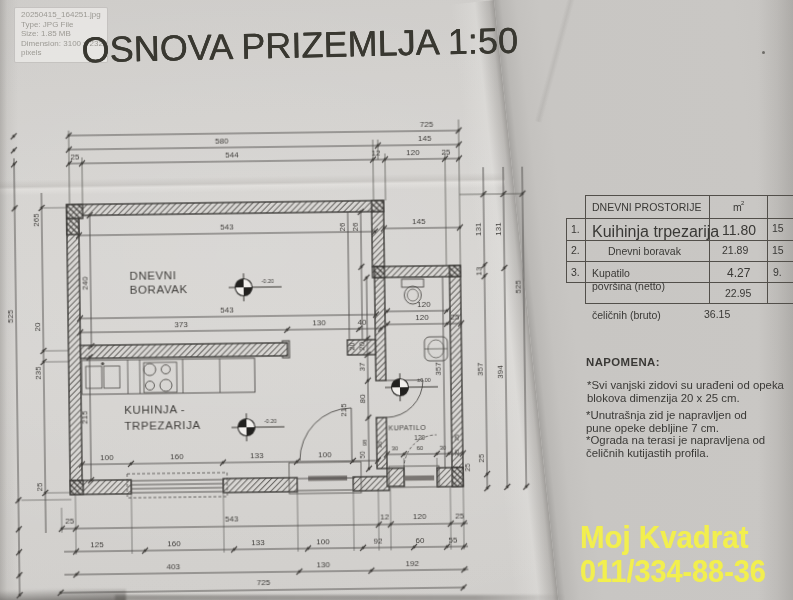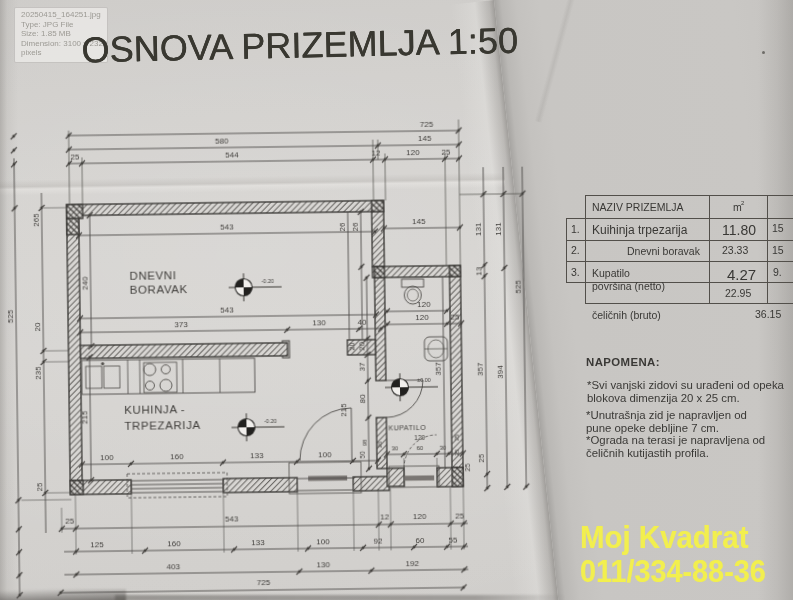"NAZIV PRIZEMLJA" div.abs { text: NAZIV PRIZEMLJA -> DNEVNI PROSTORIJE }
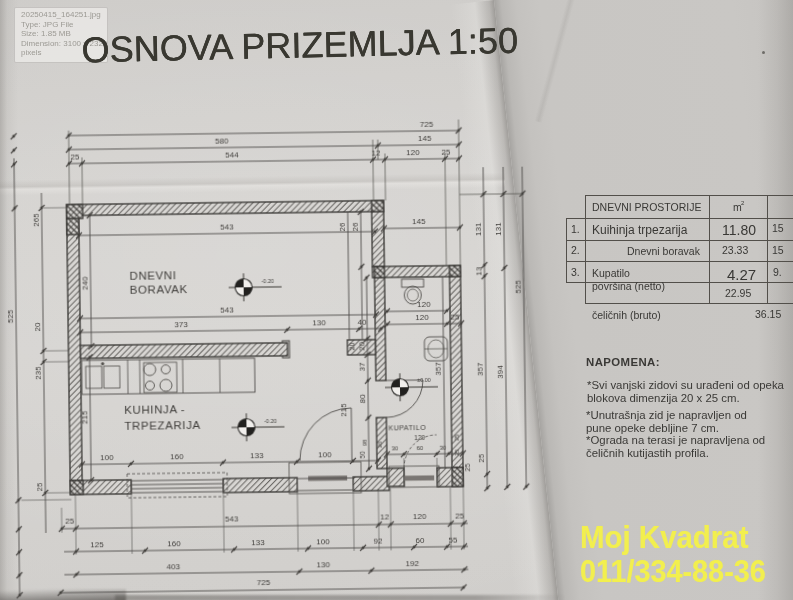"Kuihinja trpezarija" div.abs { font-size: 12px -> 16px }
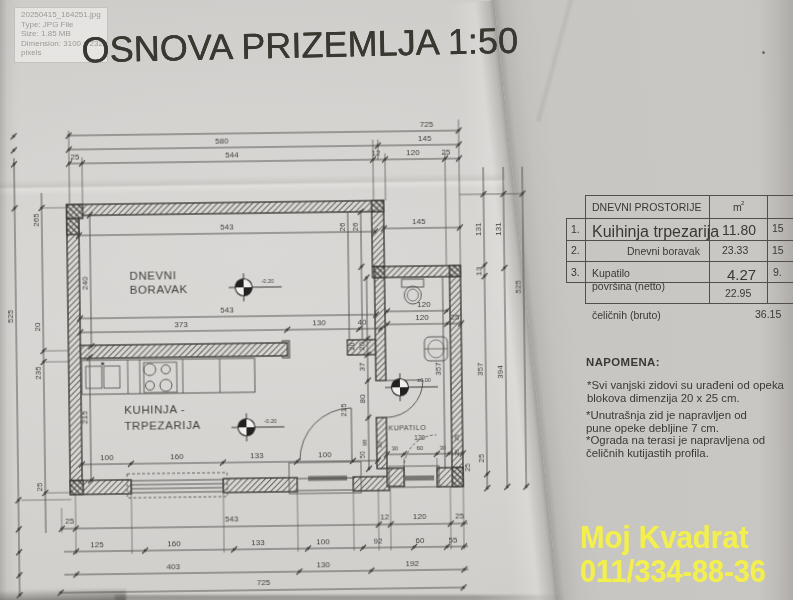"Dnevni boravak" div.abs { left: 627px -> 608px }
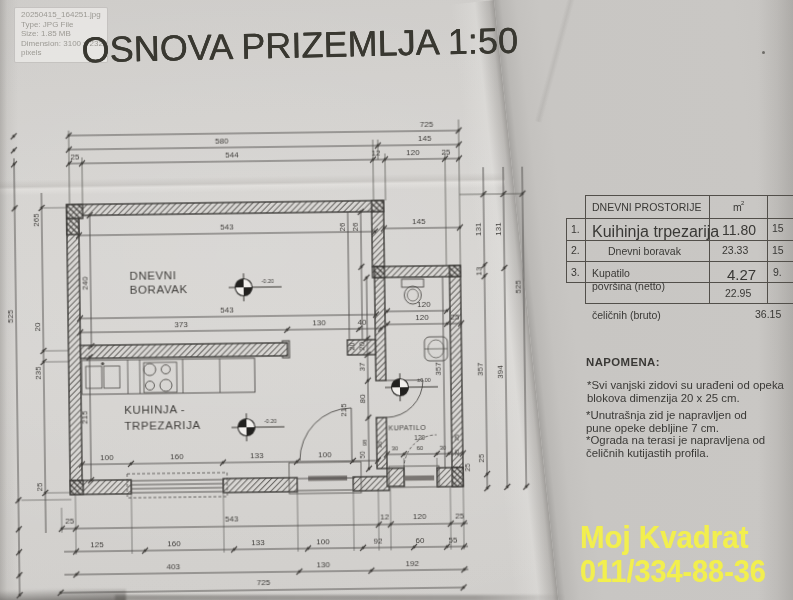"23.33" div.abs { text: 23.33 -> 21.89 }
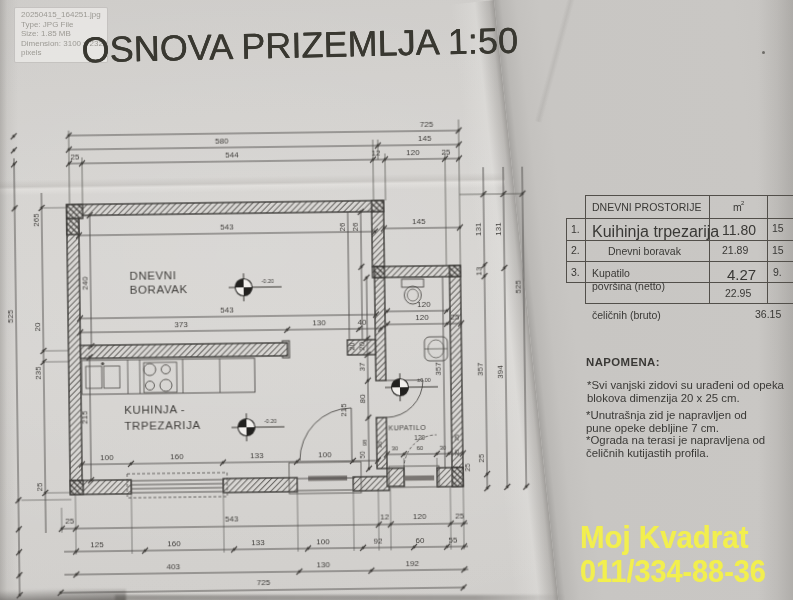"4.27" div.abs { font-size: 15px -> 12px }
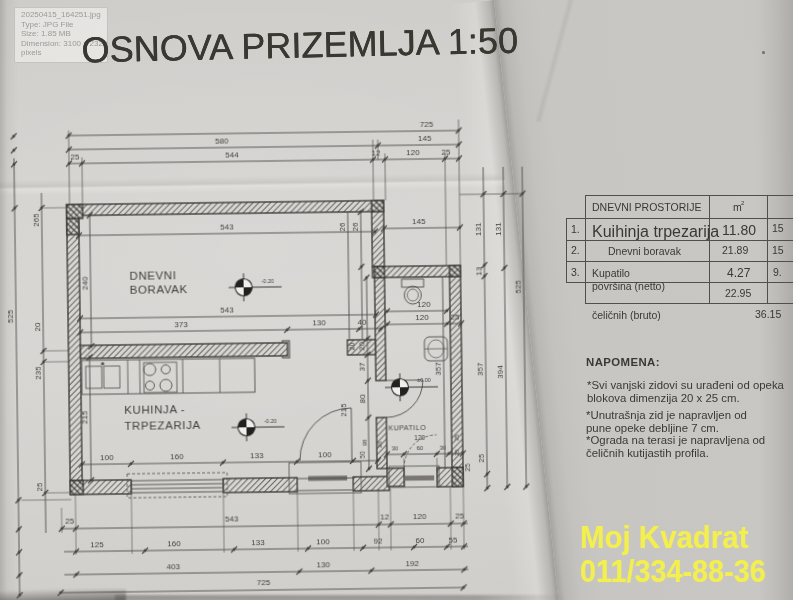"36.15" div.abs { left: 755px -> 704px }
